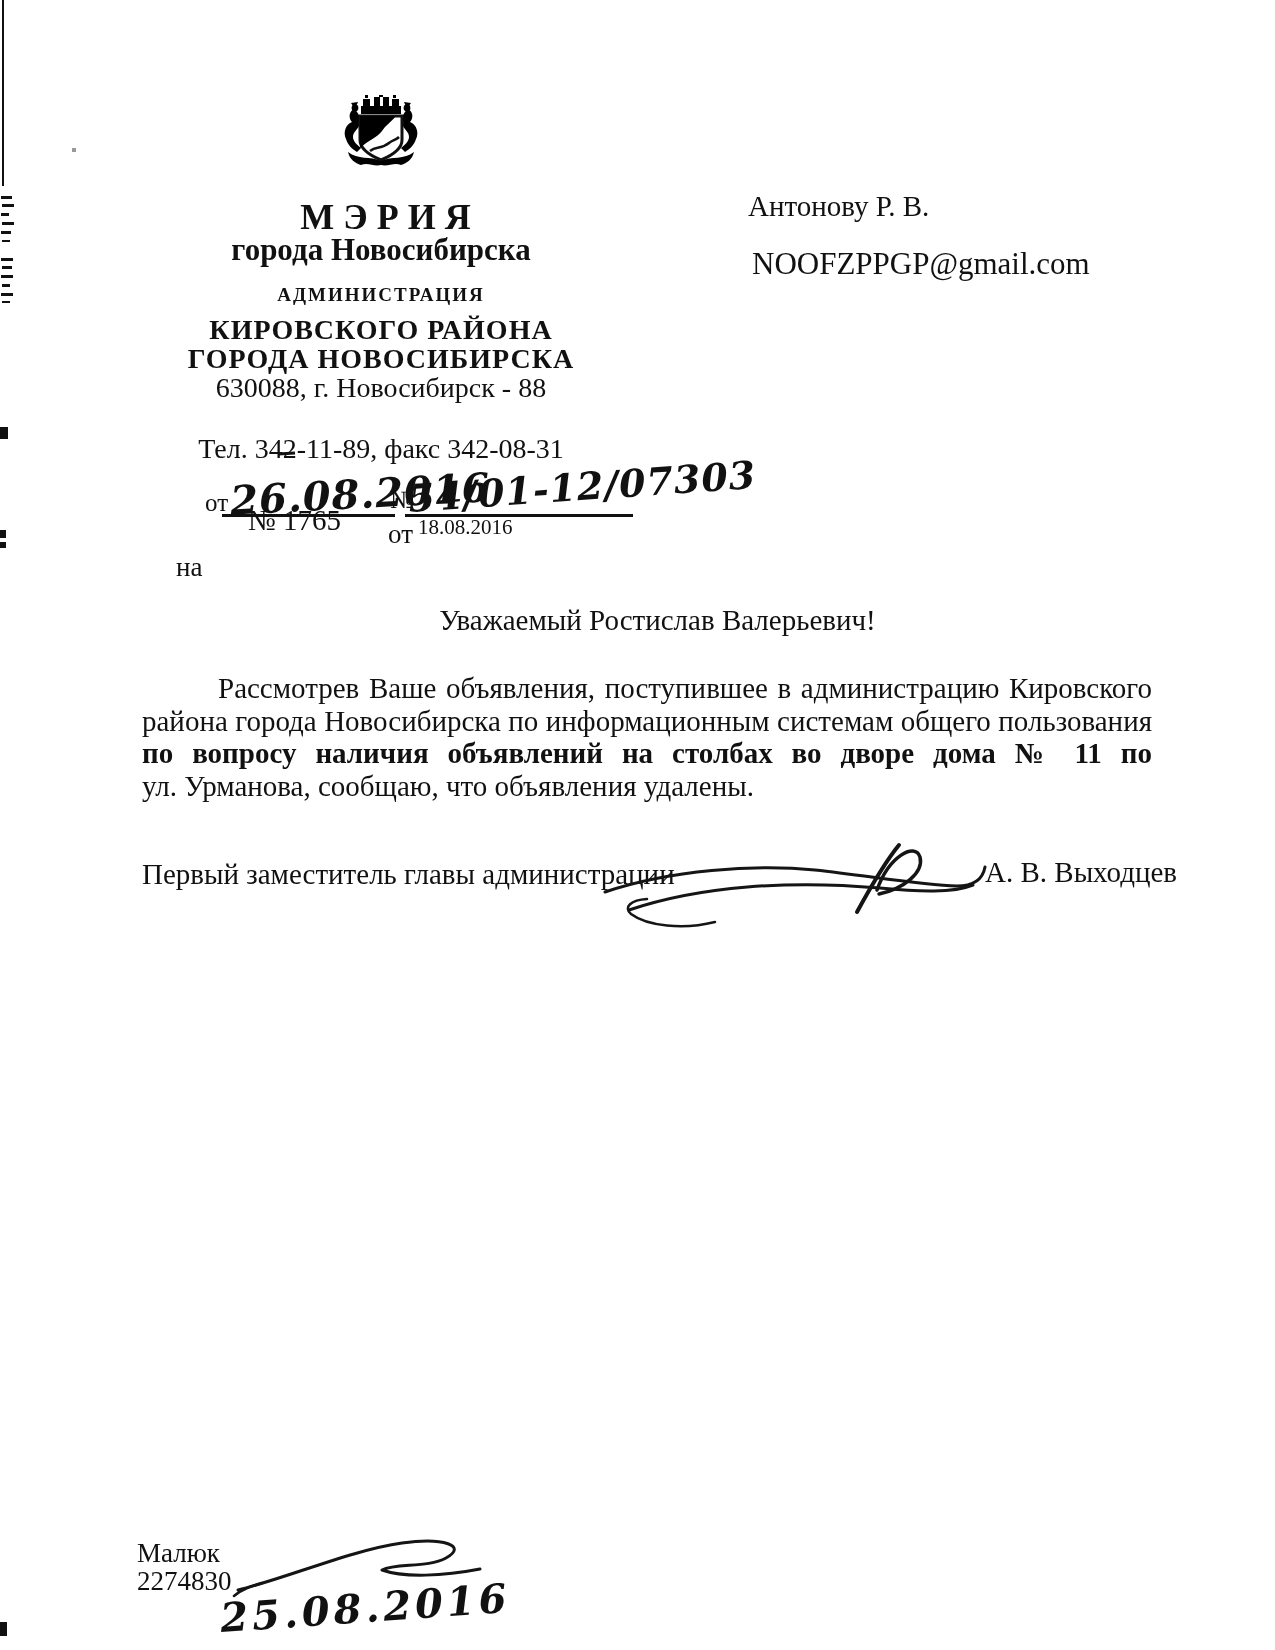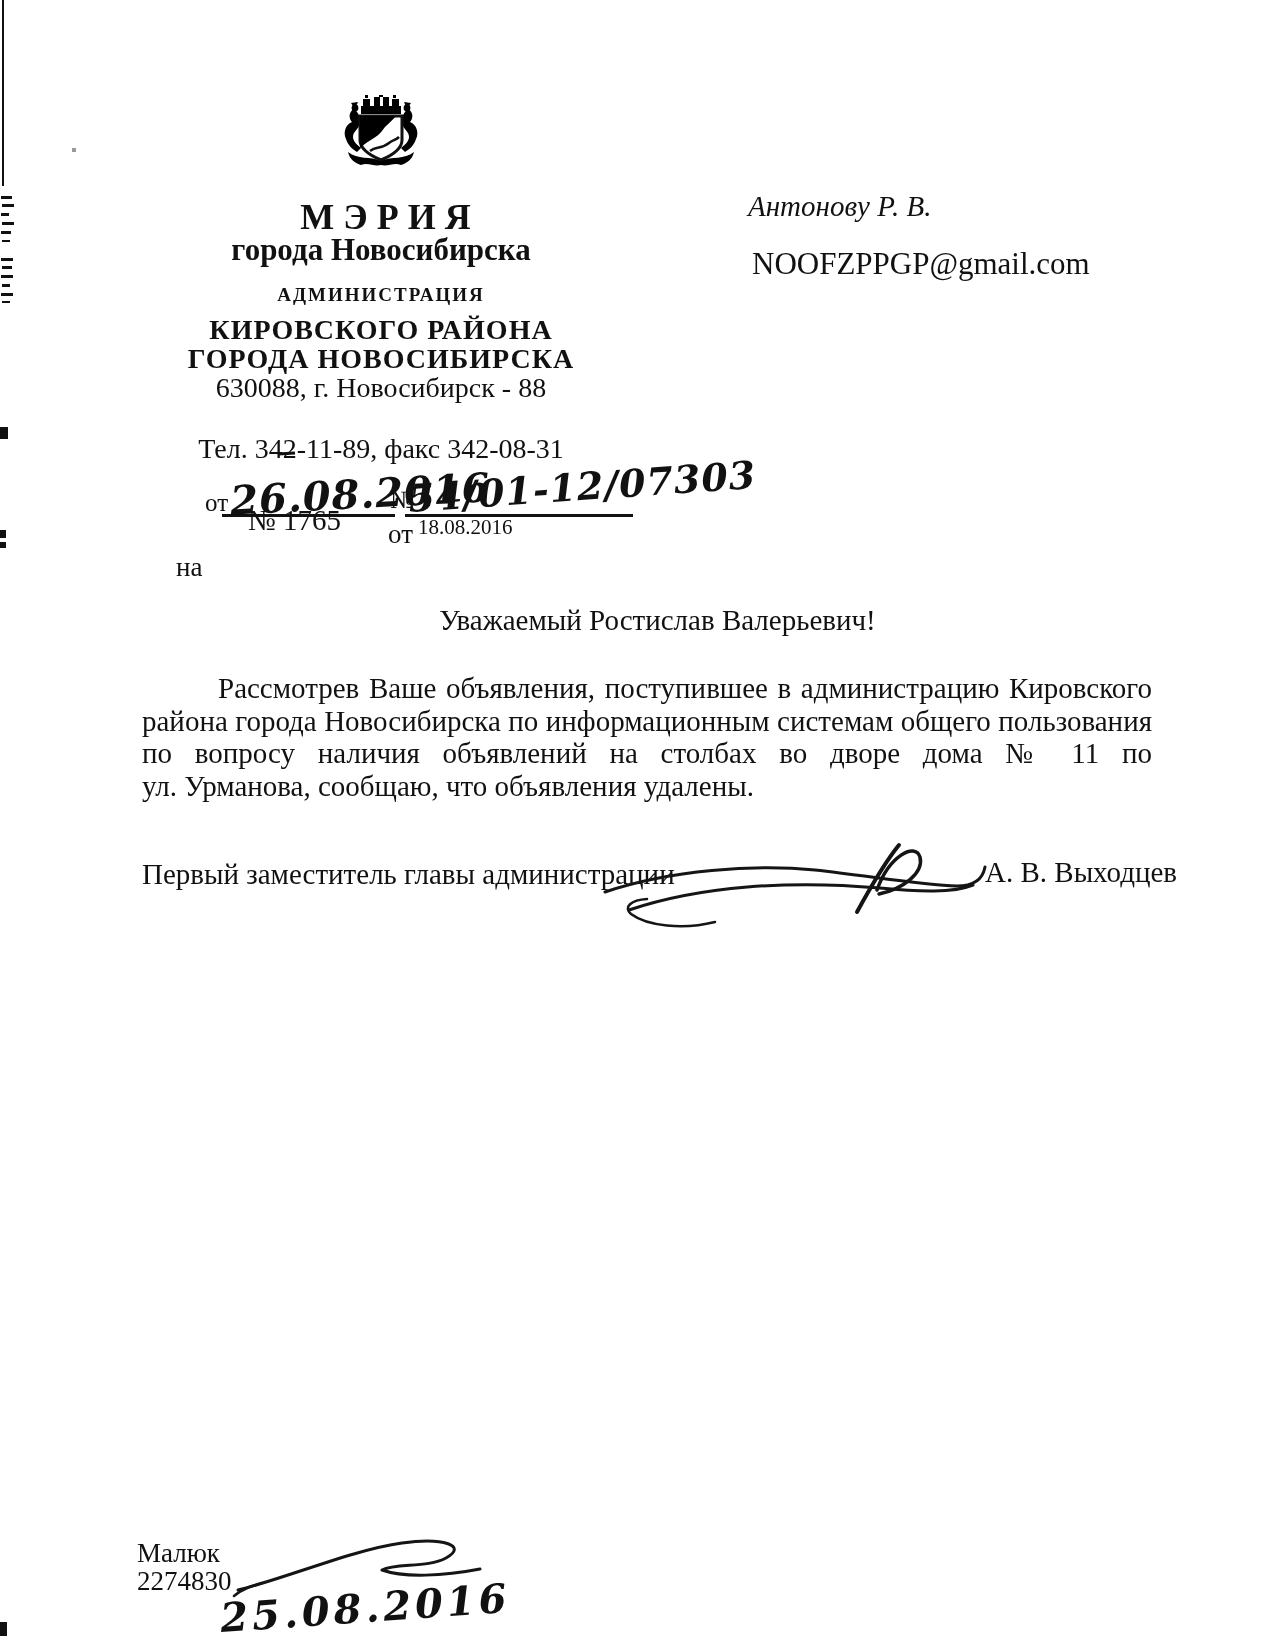"Антонову Р. В." div.abs { font-style: italic -> none }
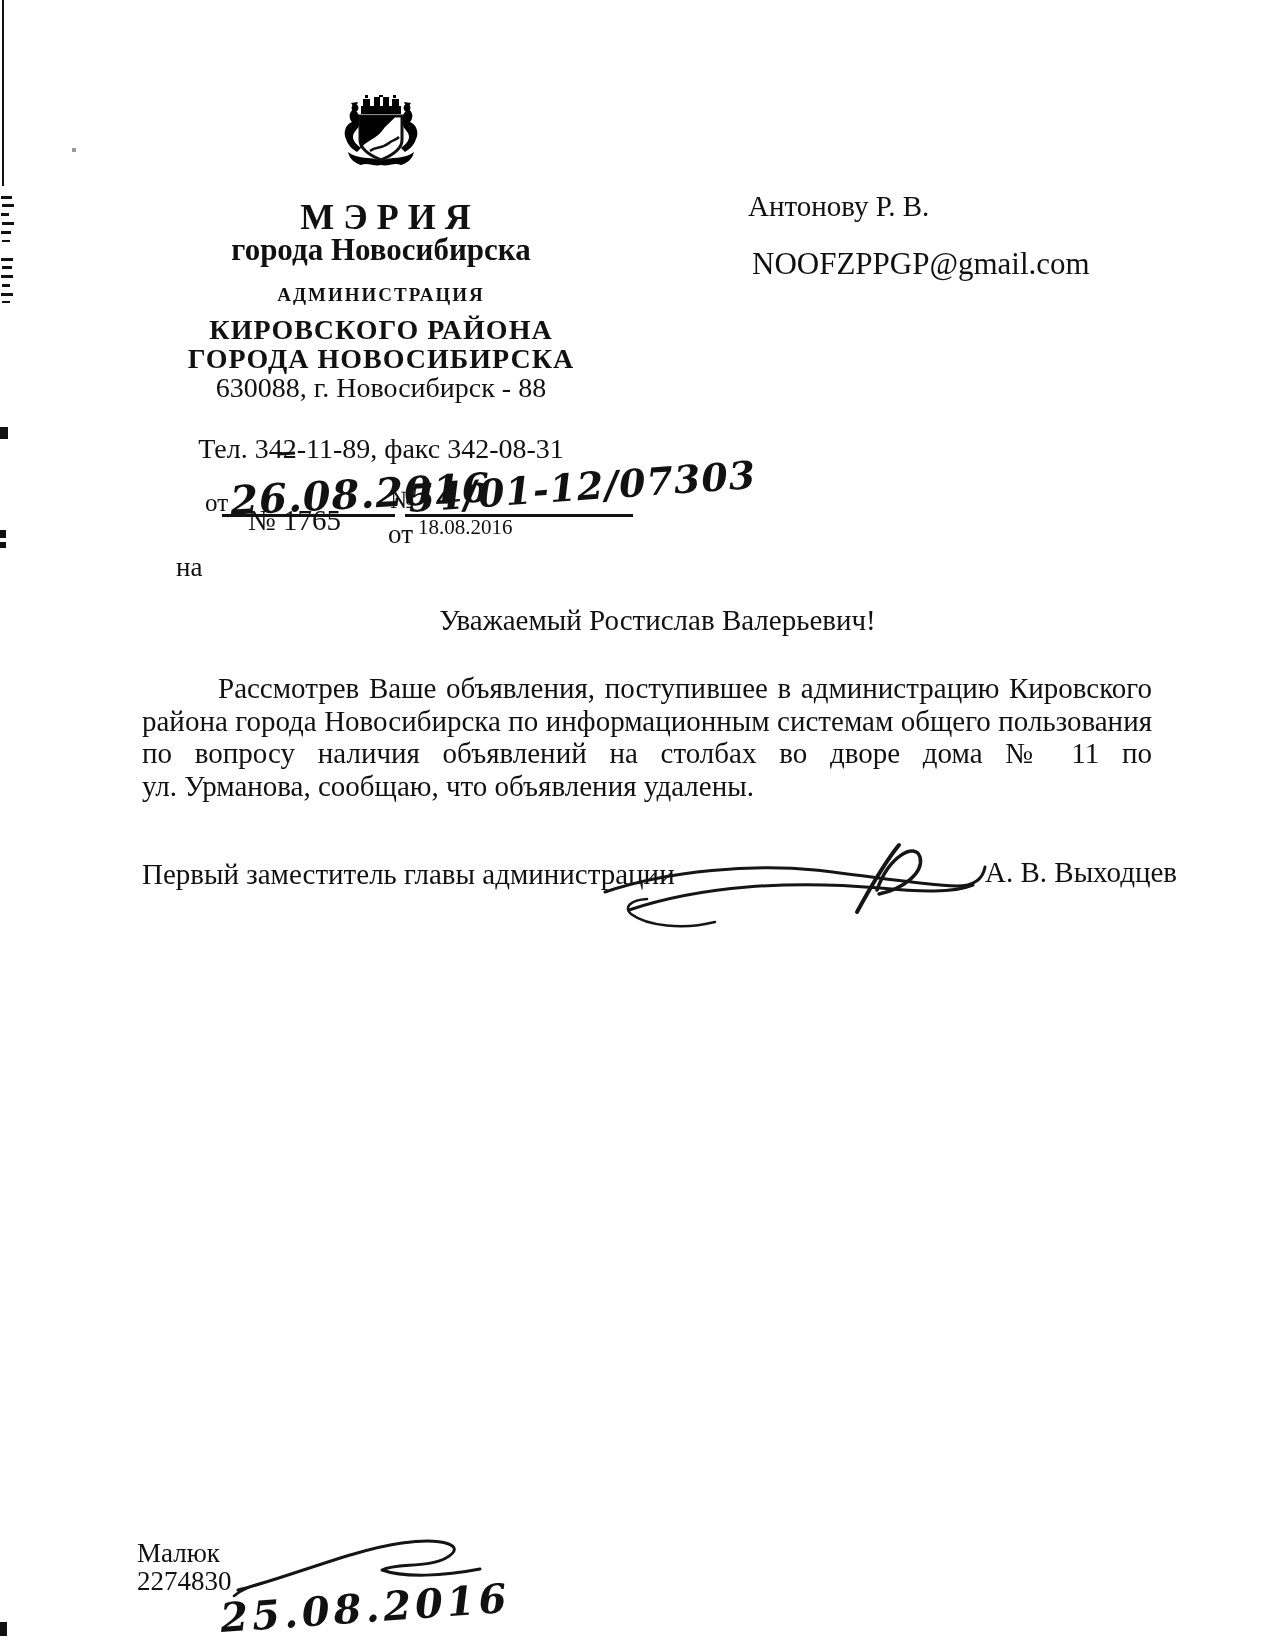"по вопросу наличия объявлений на" div { font-weight: none -> bold }
